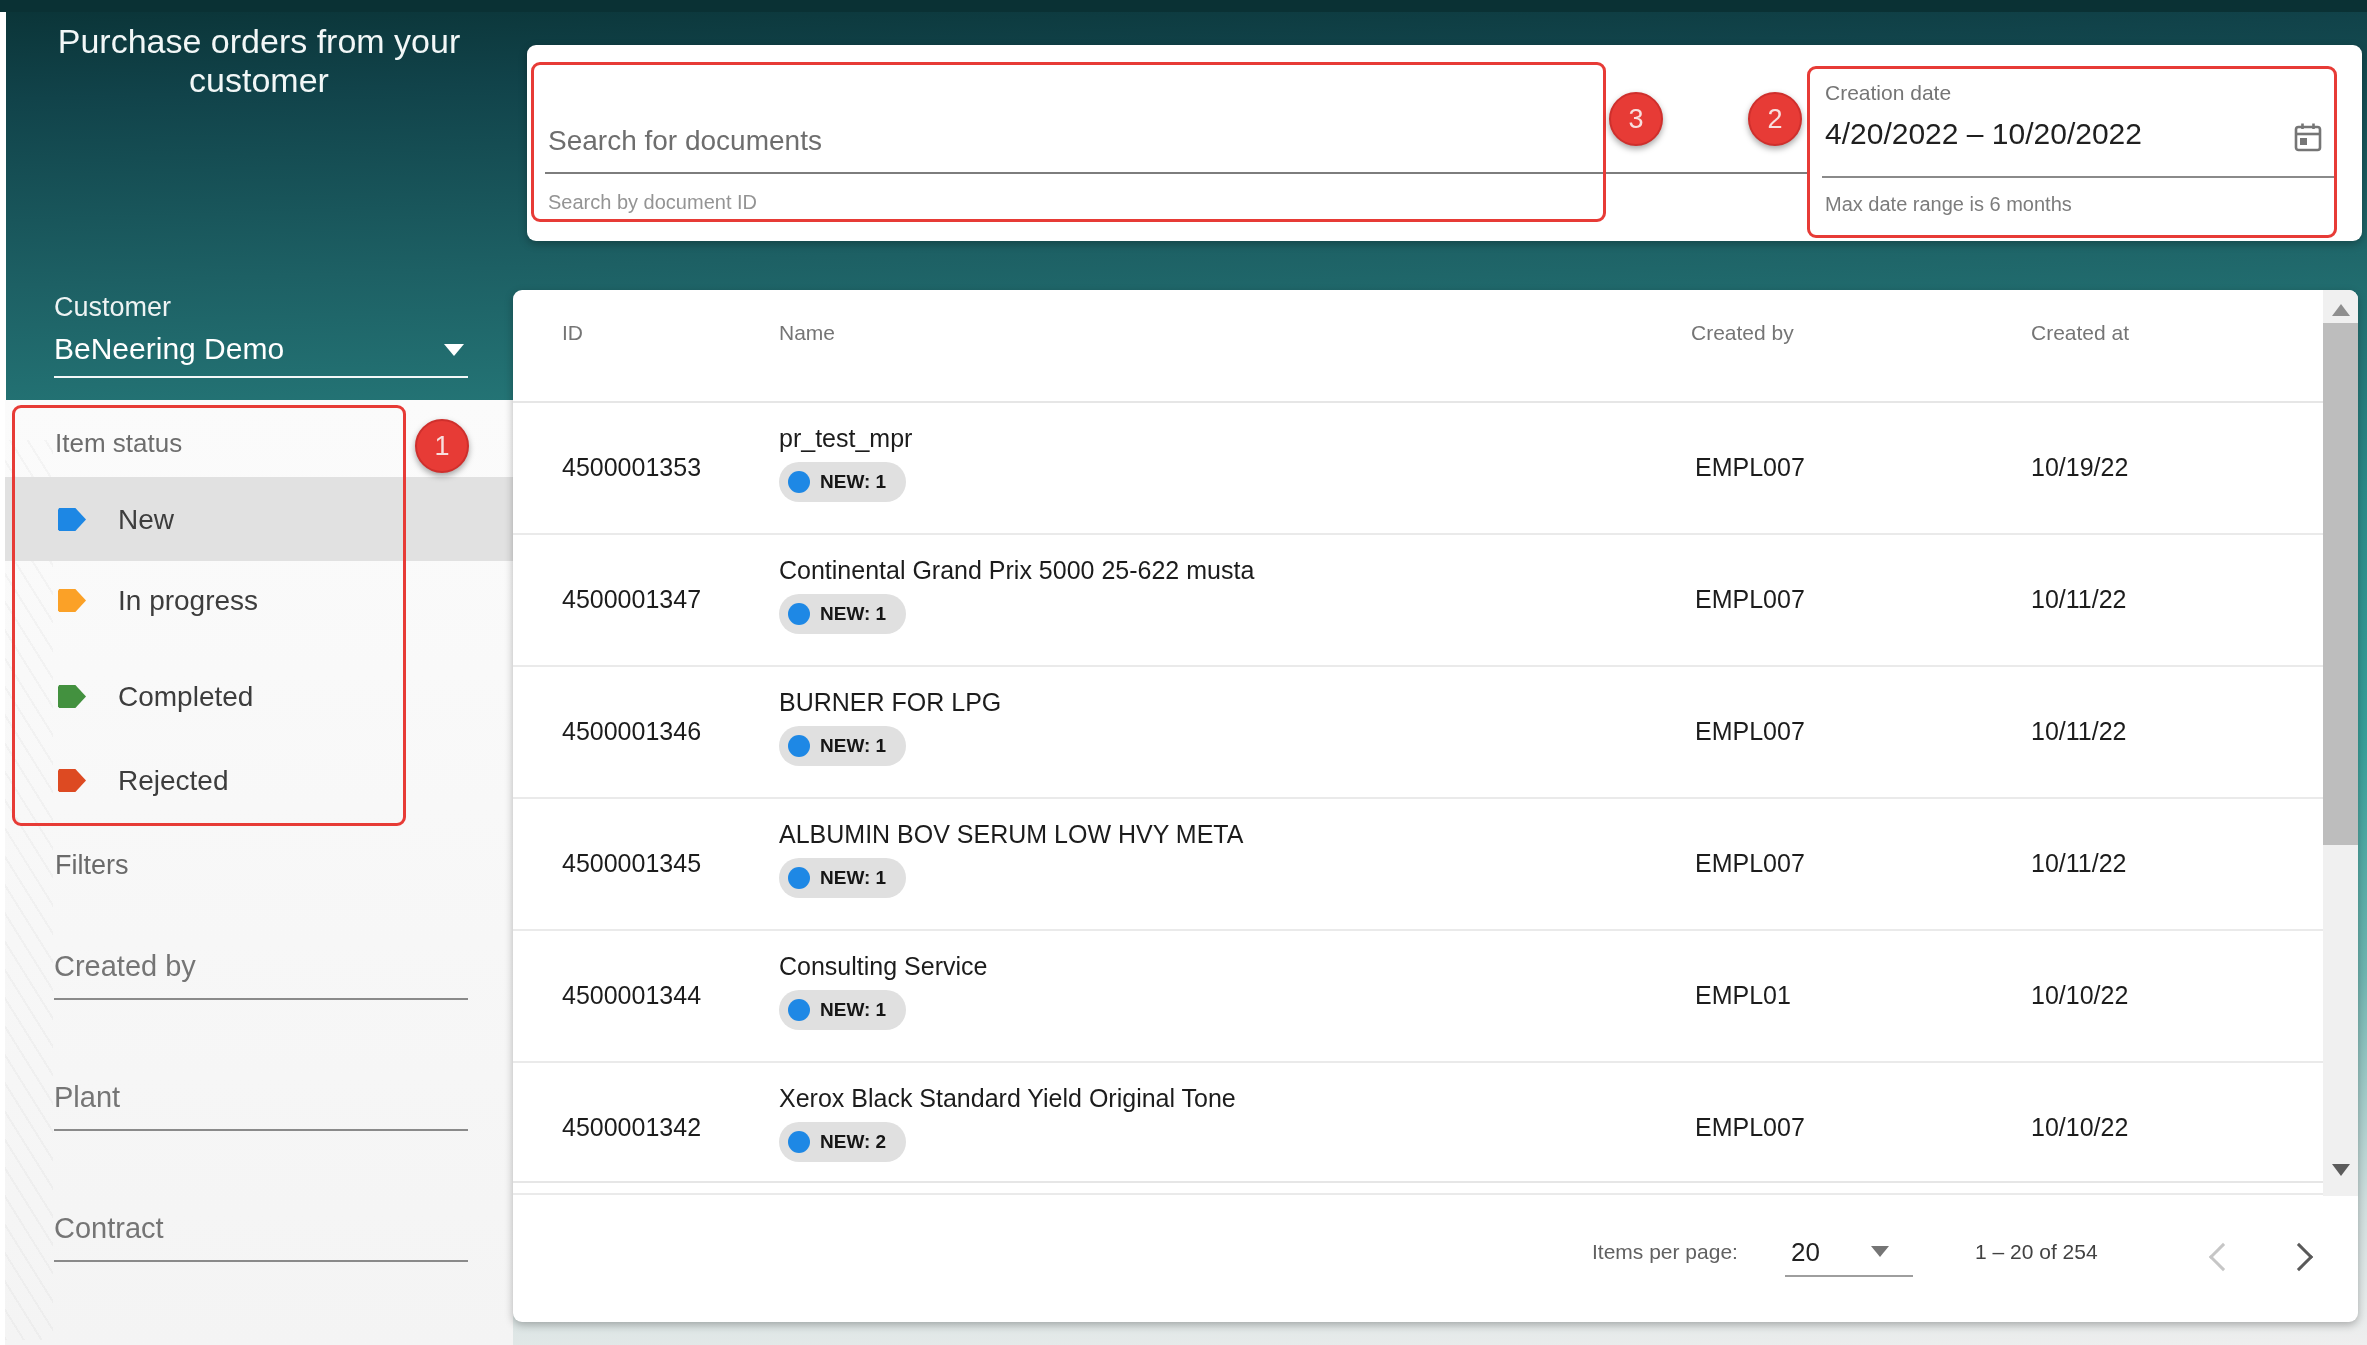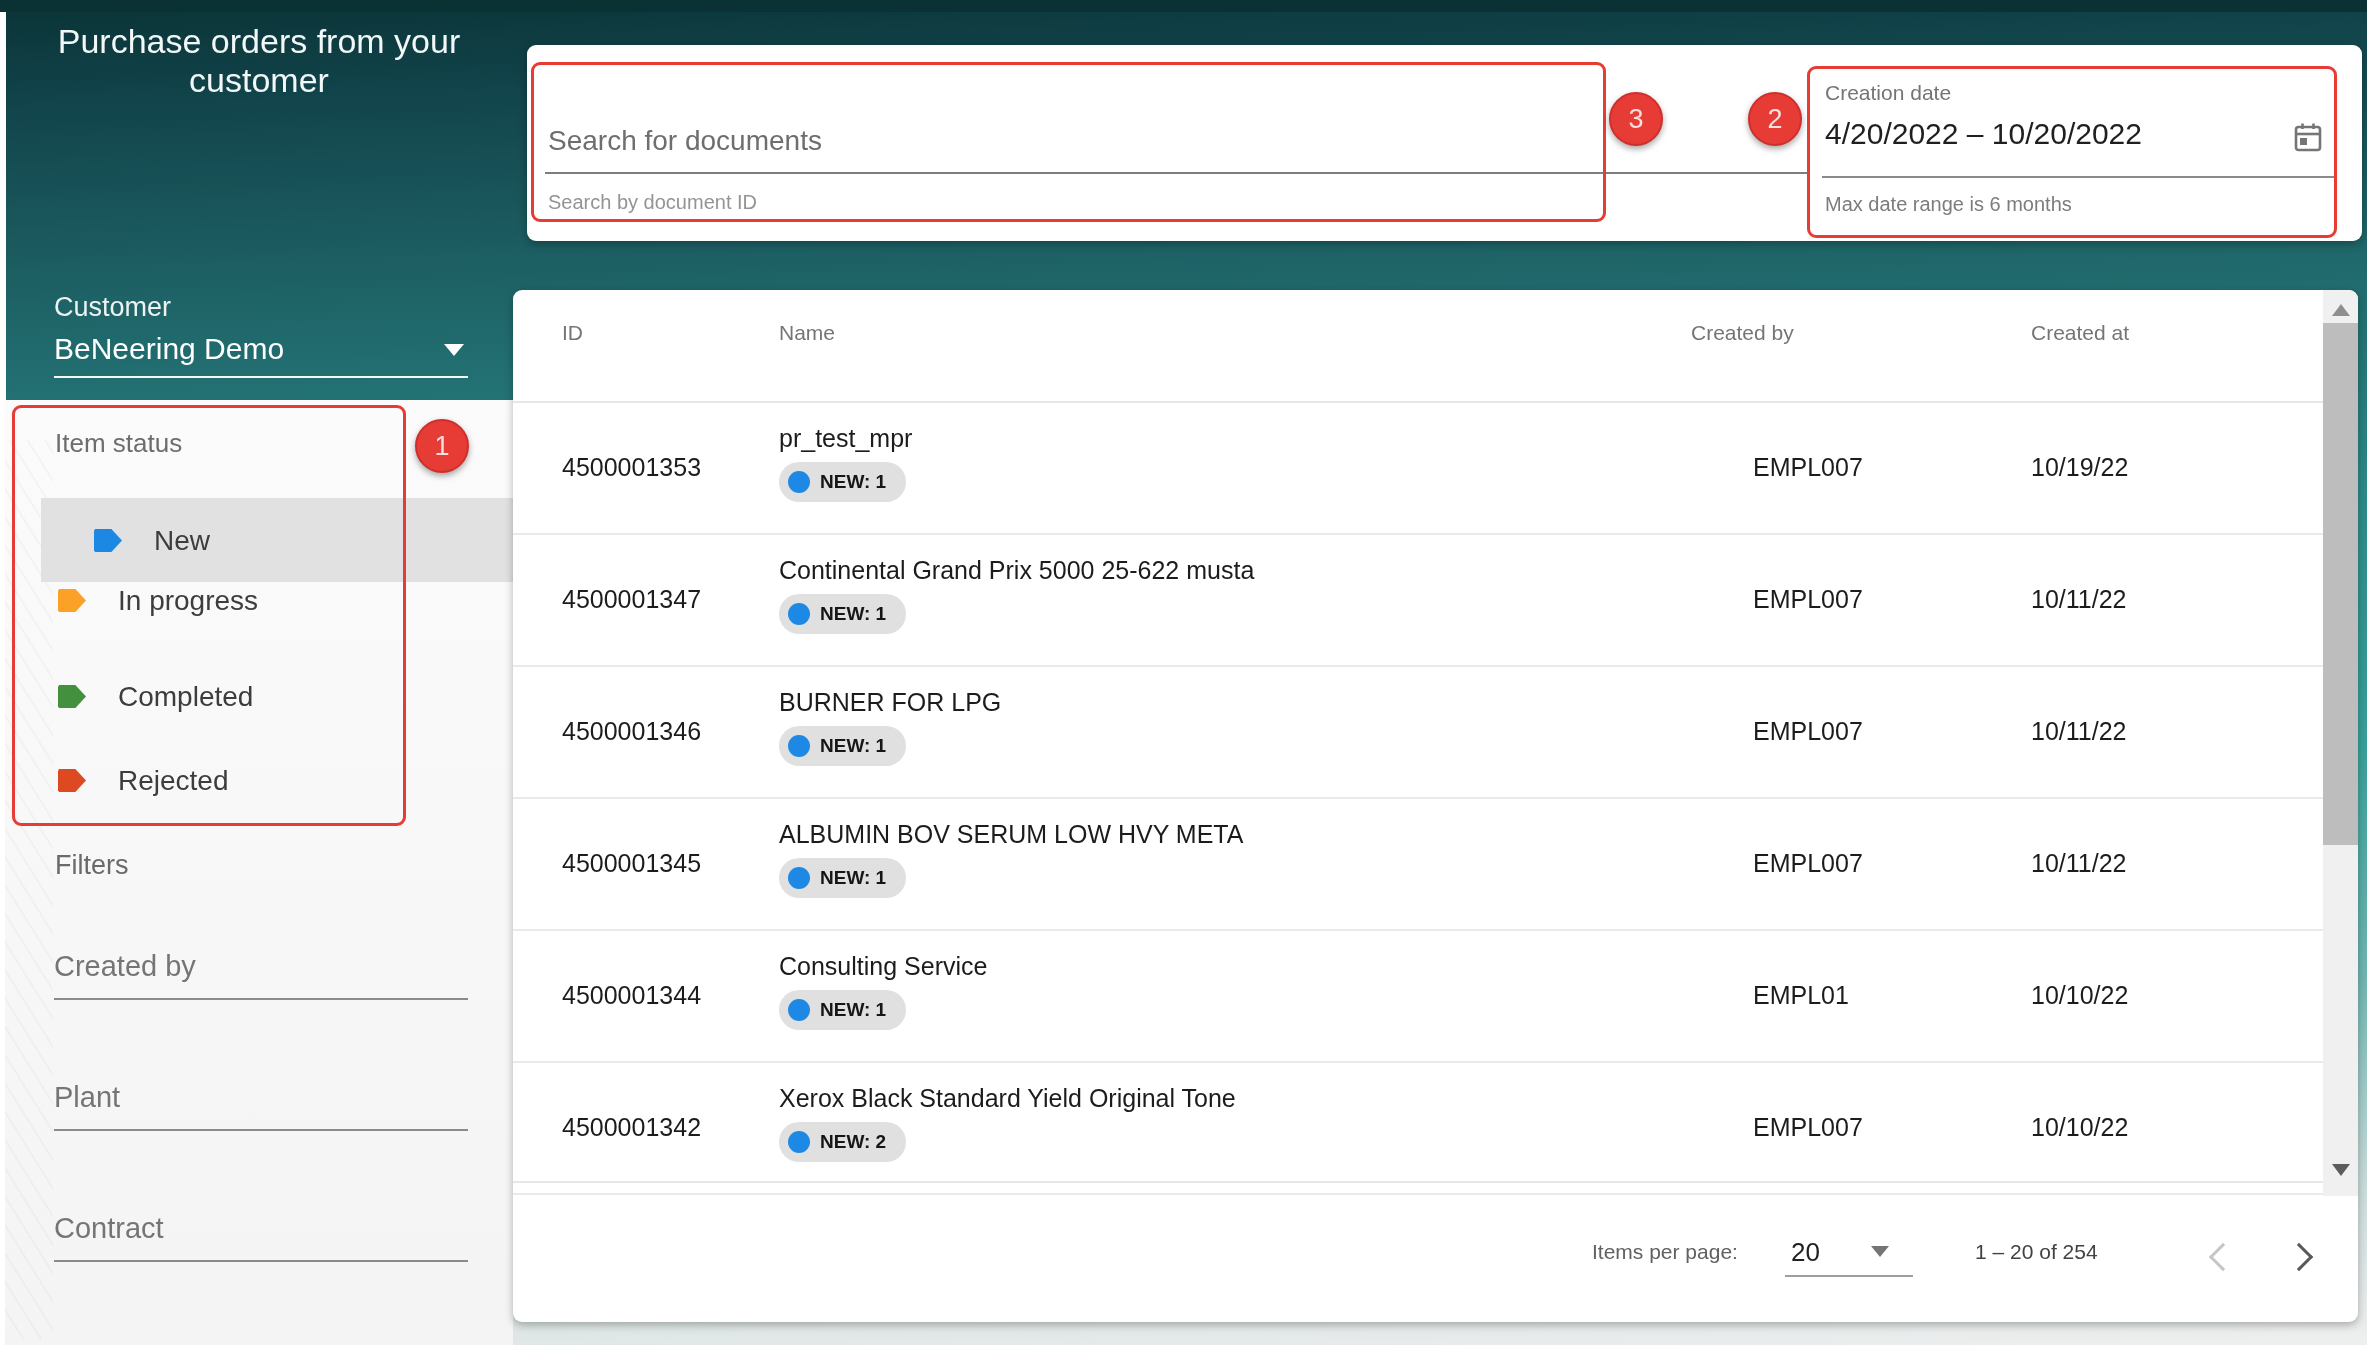"EMPL007" .cell-by { left: 1240px -> 1182px }
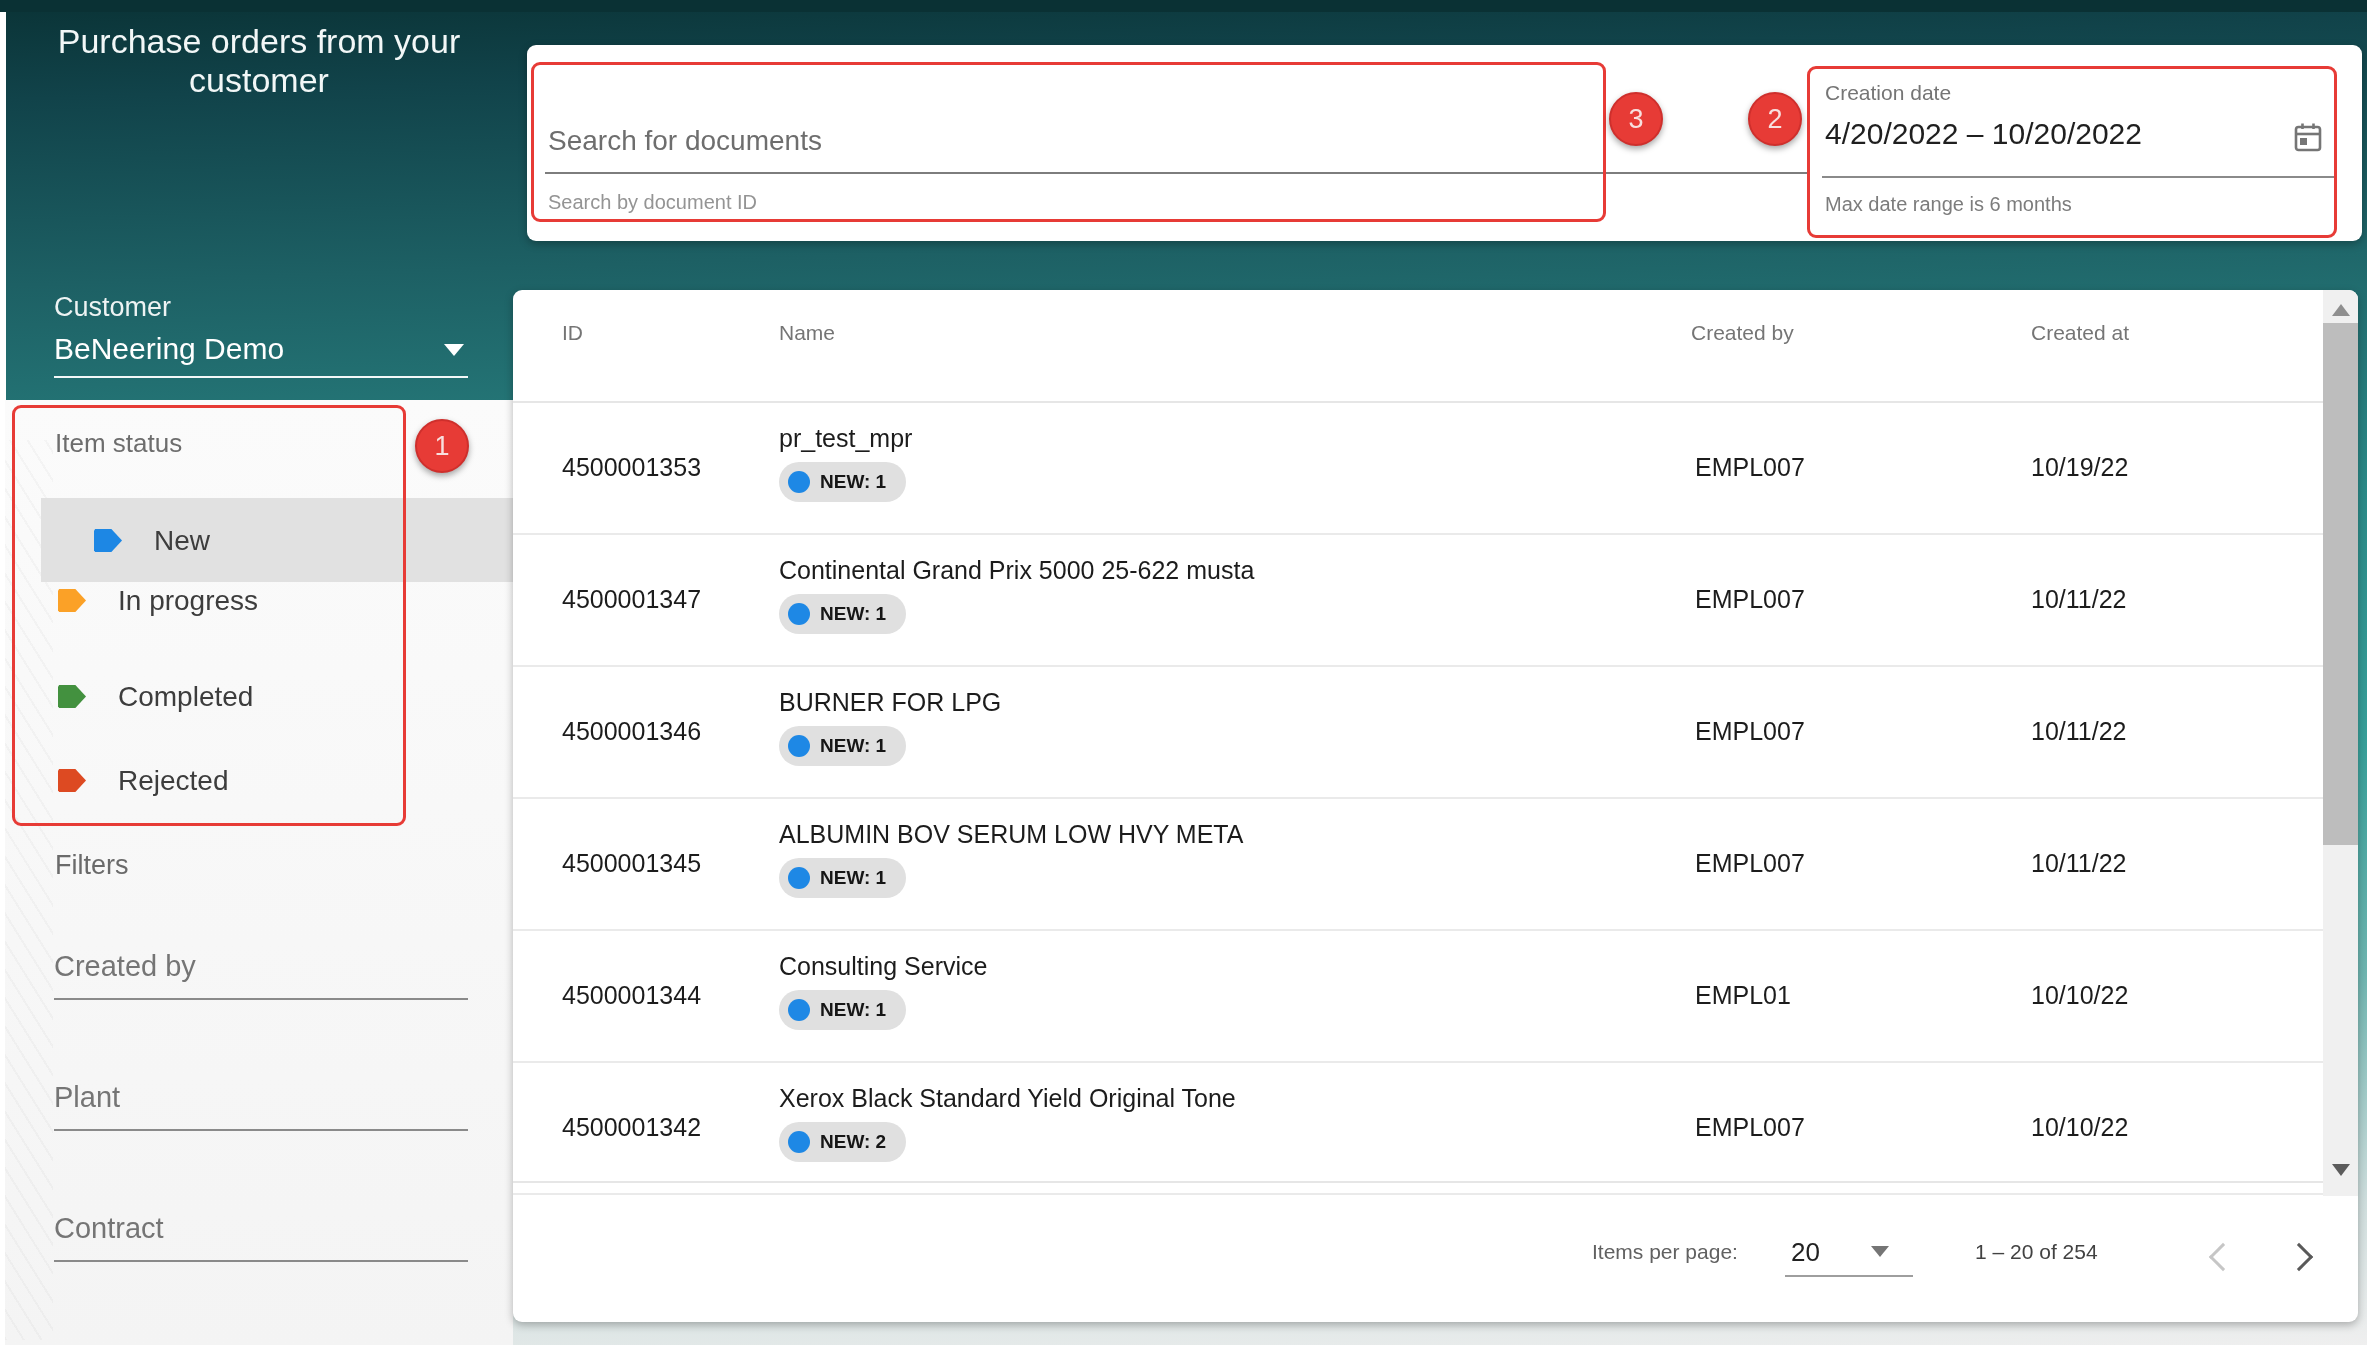"New" div.status-row { margin-left: 36px -> none; top: 98px -> 77px }
